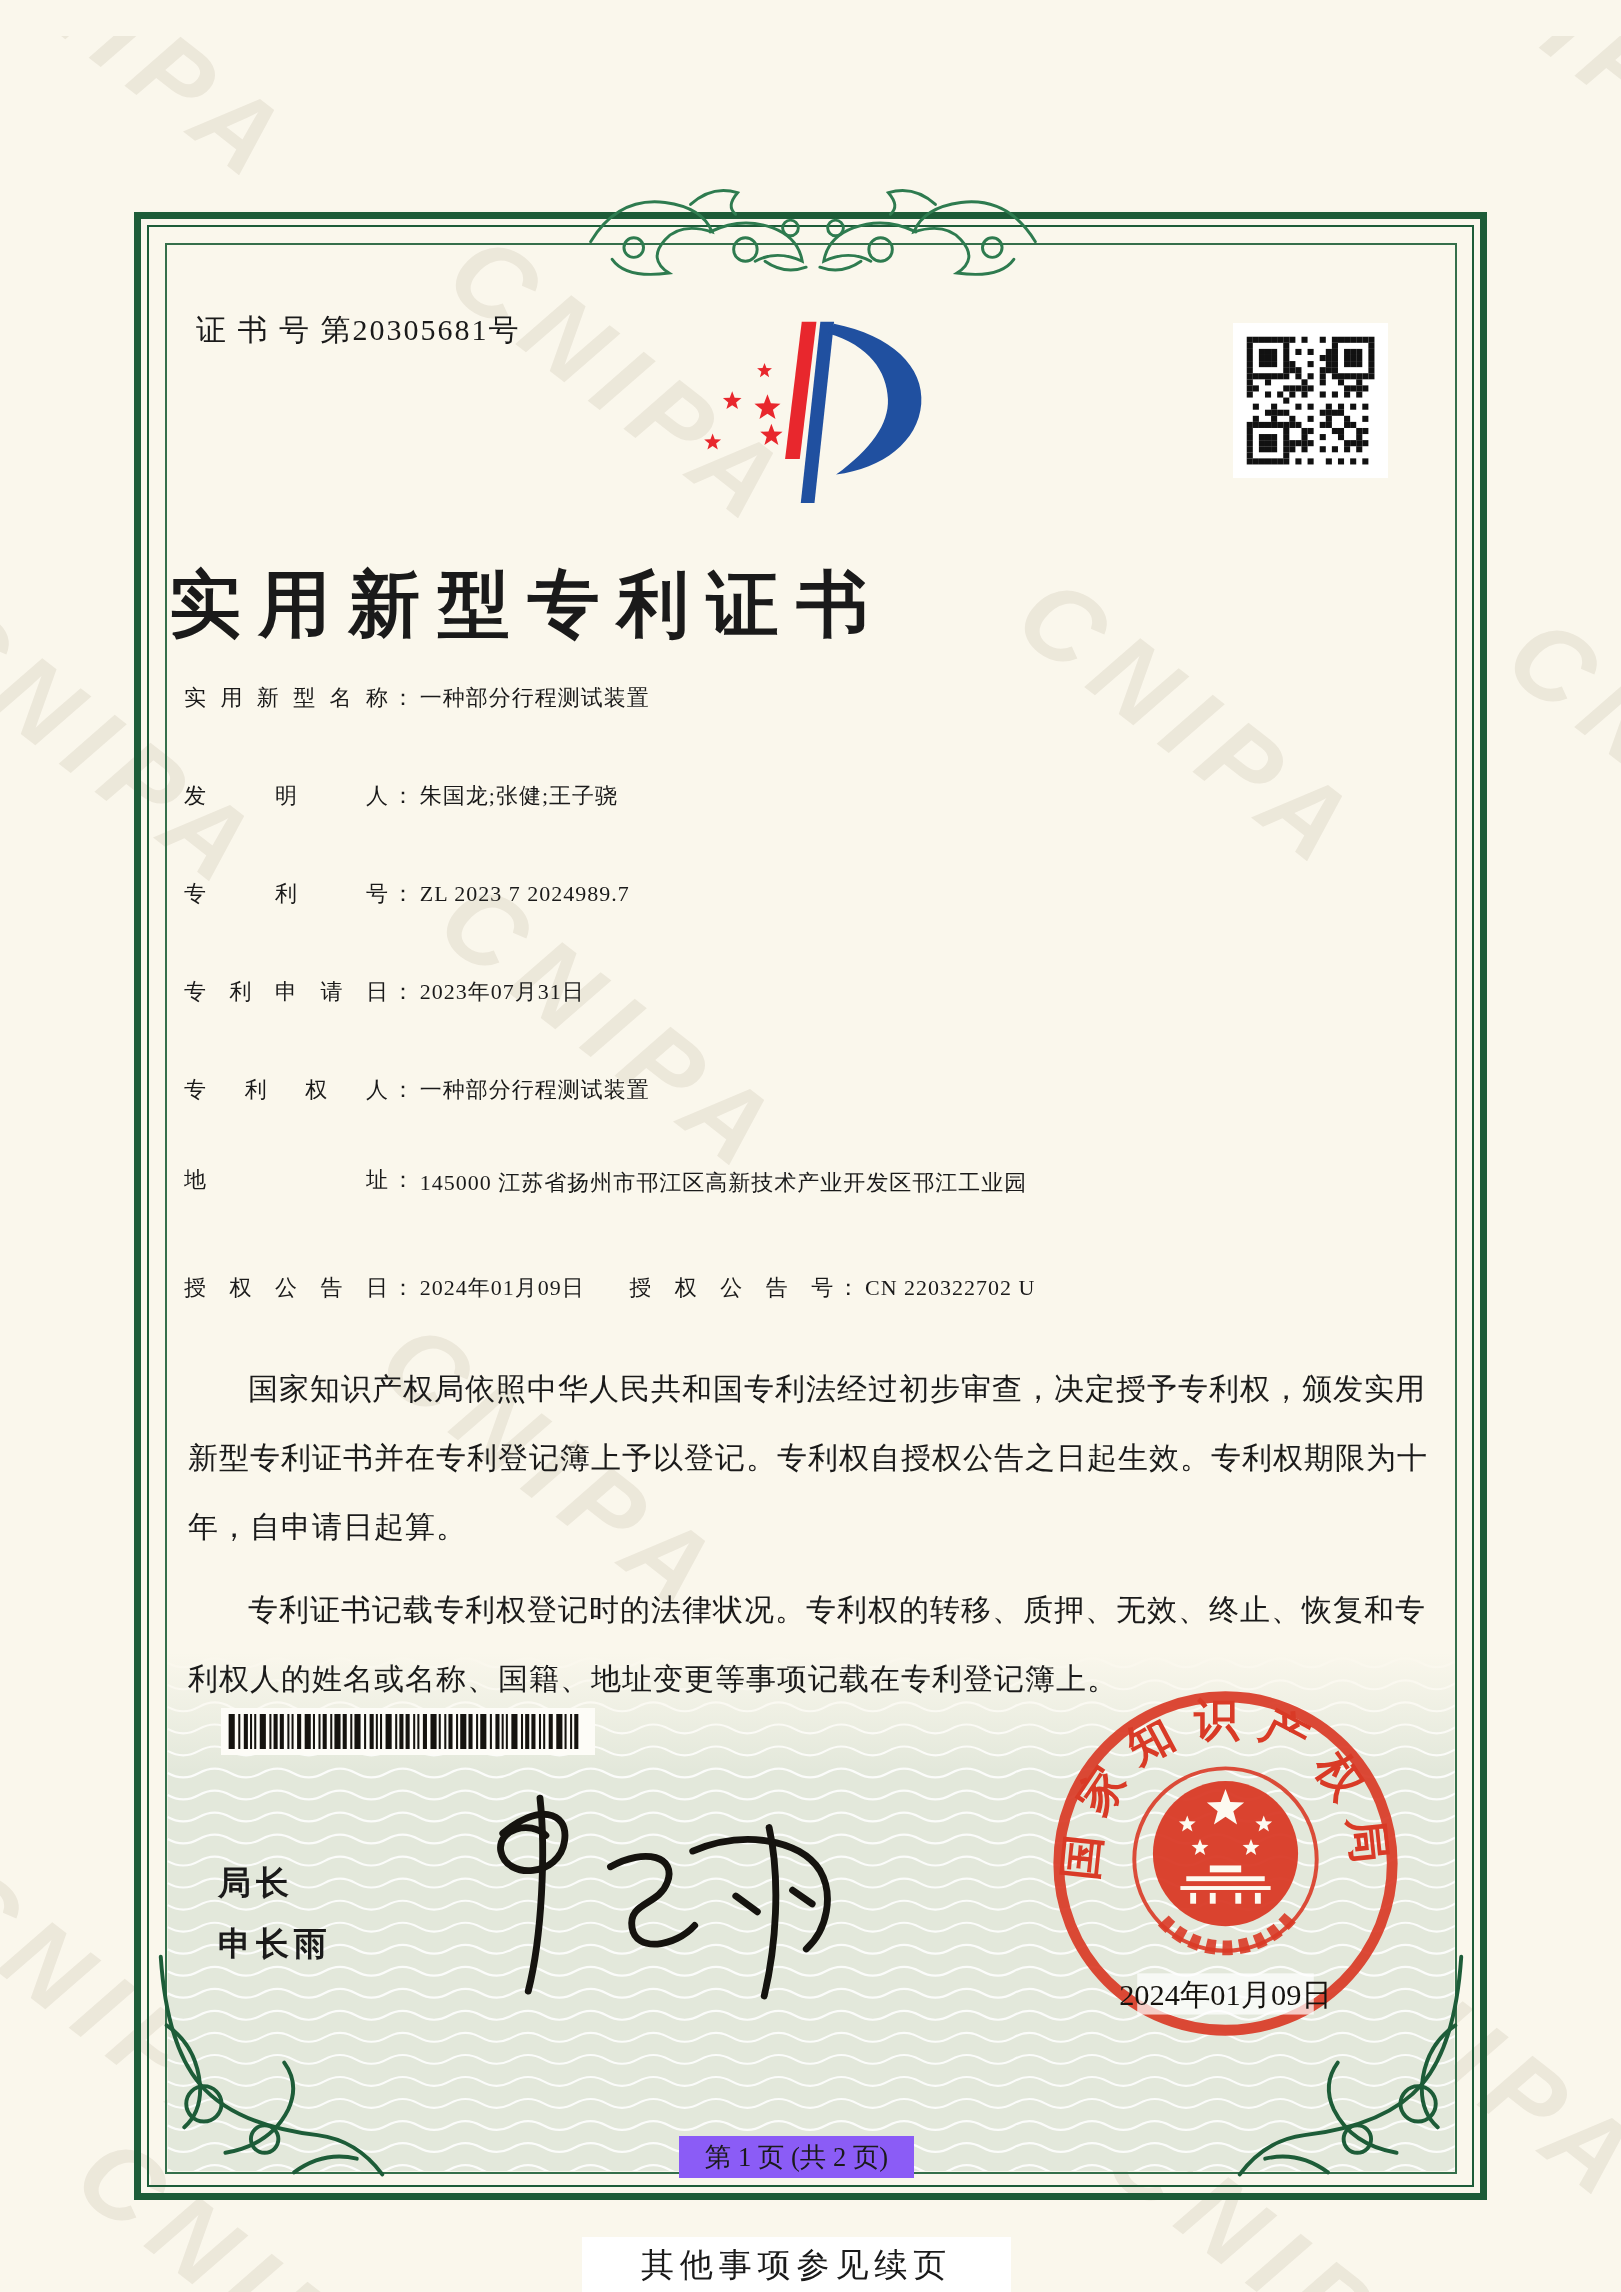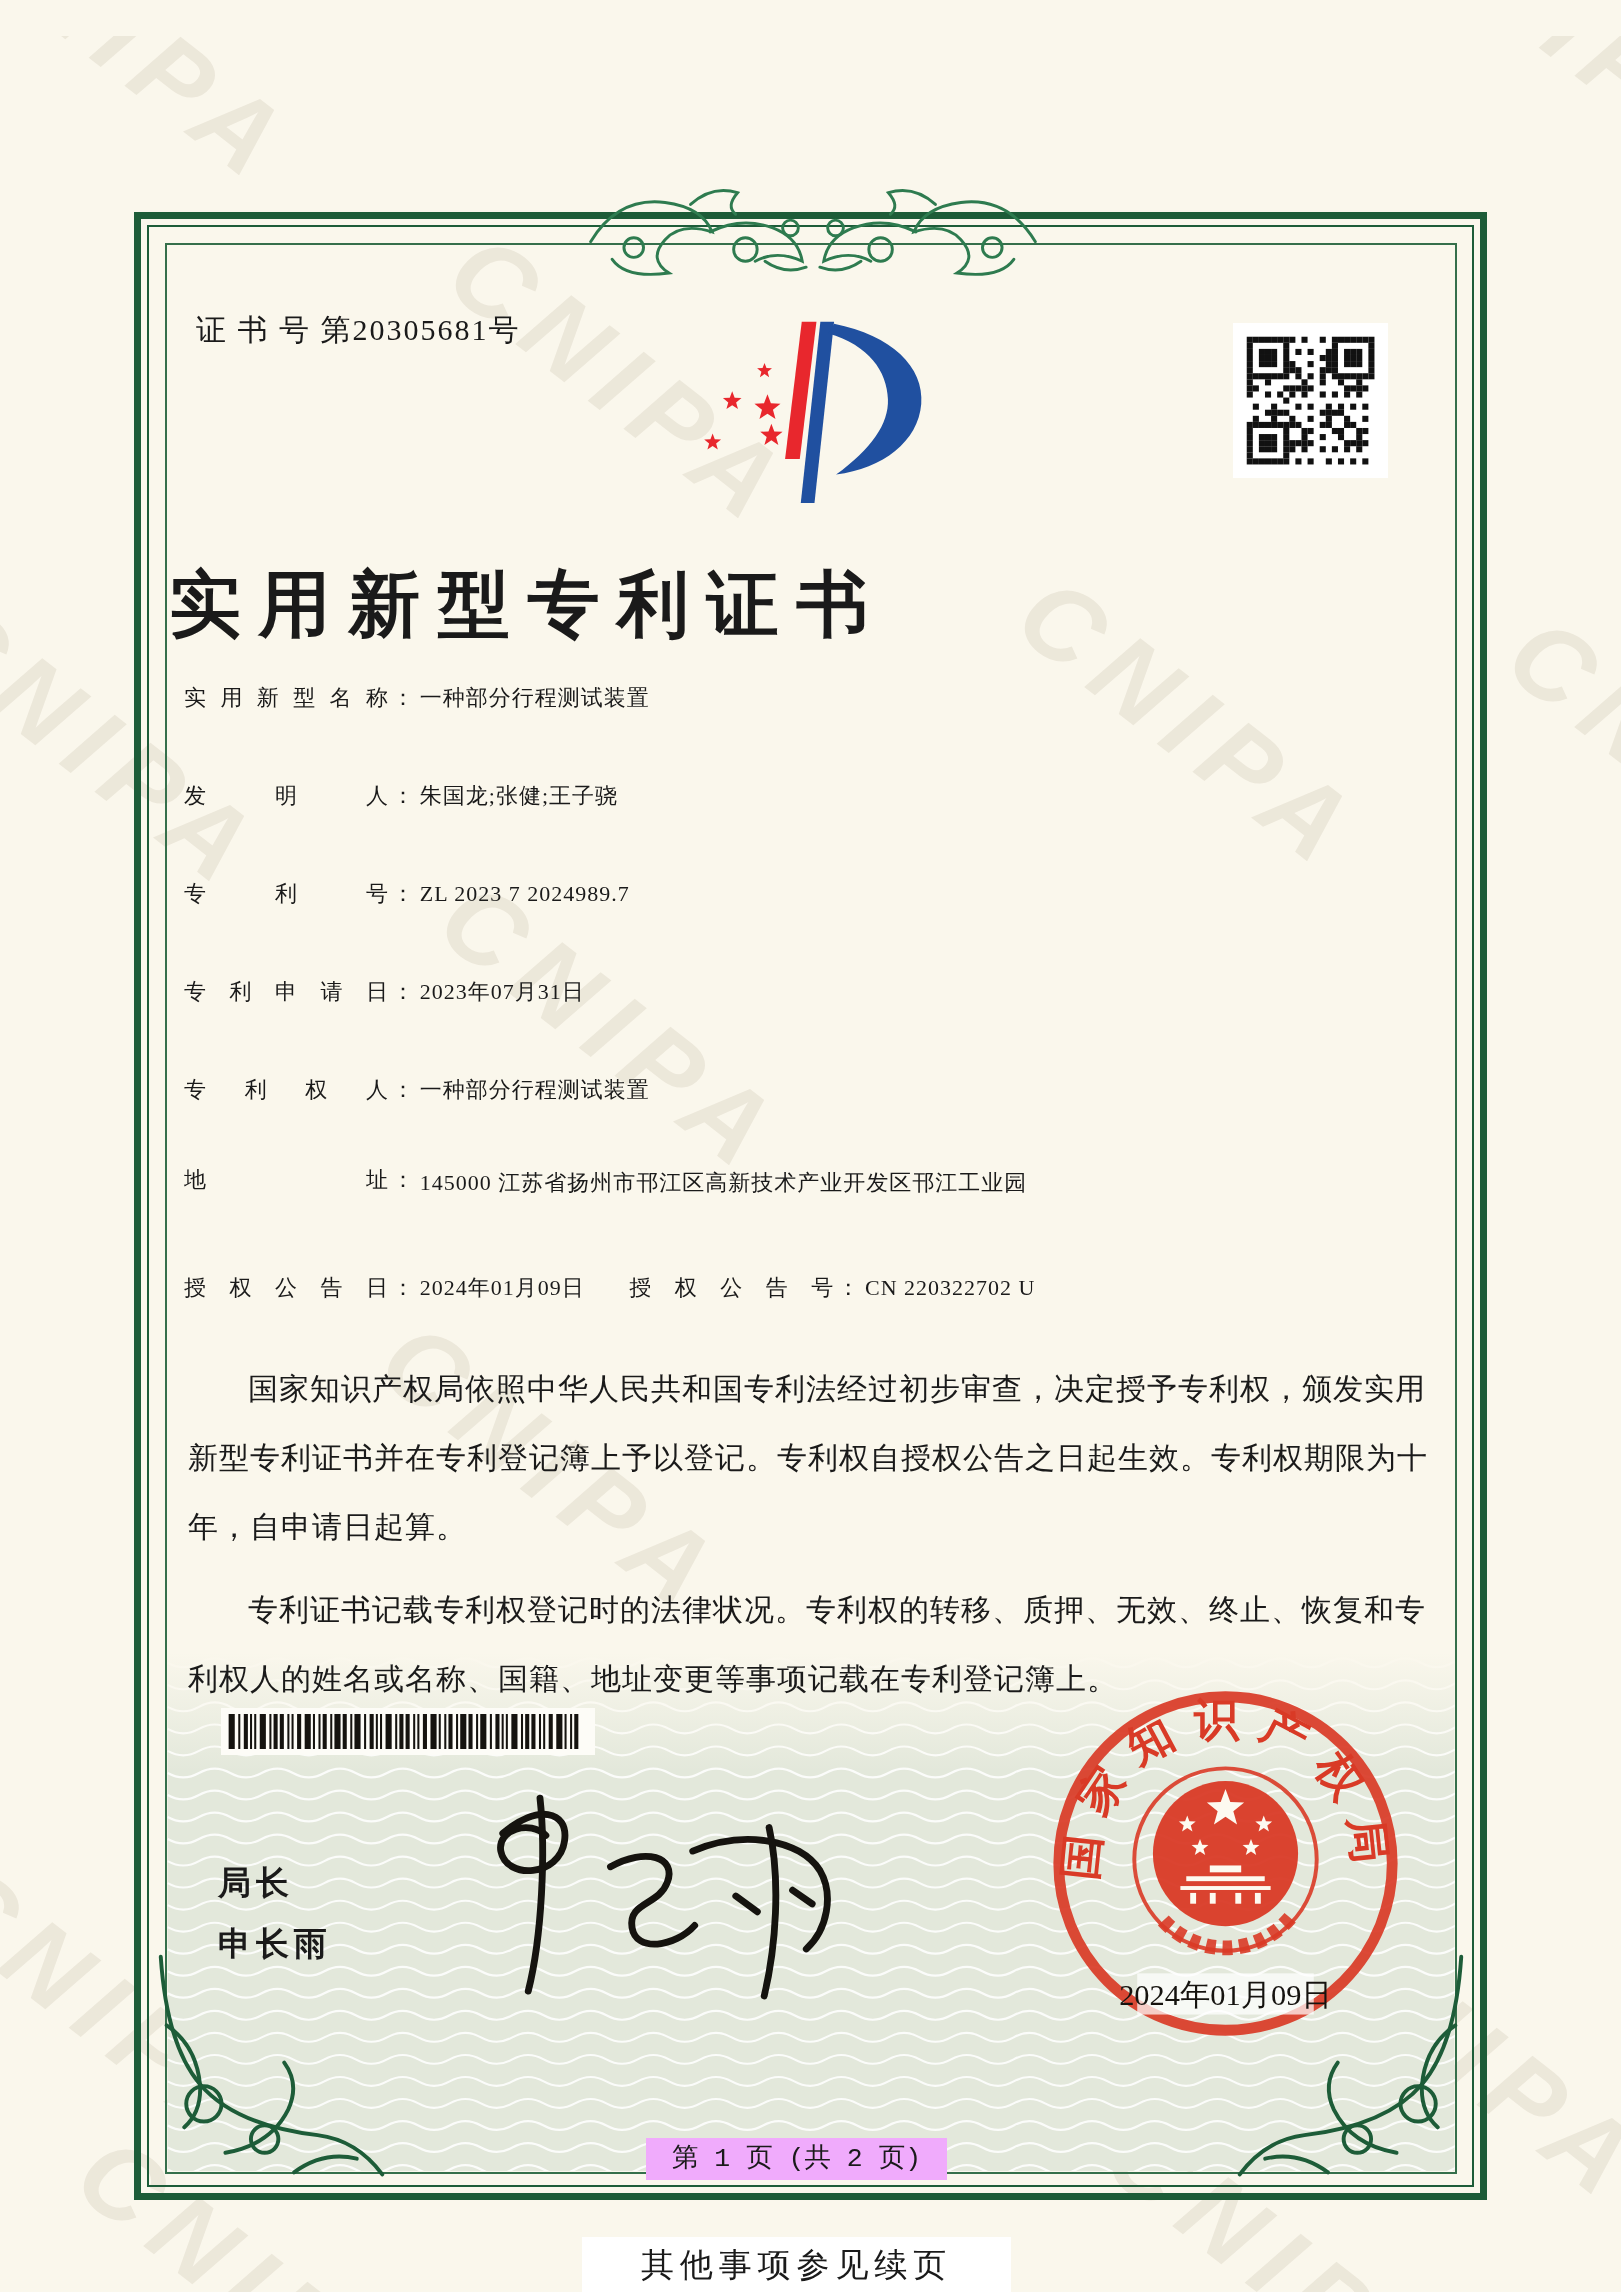"第 1 页 (共 2" .page-info span { background: #f0abfc -> #8b5cf6; font-family: Liberation Mono, monospace -> none }
